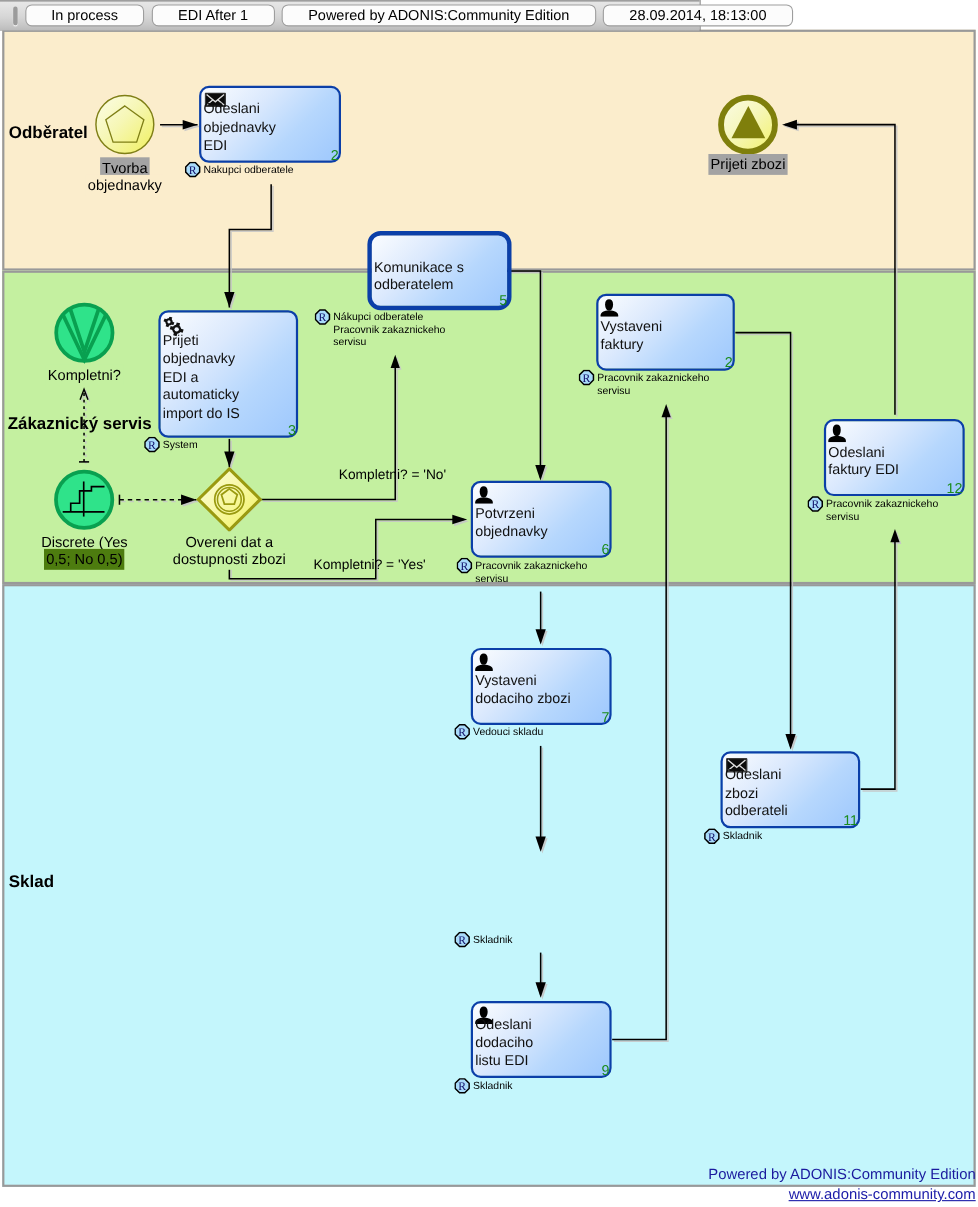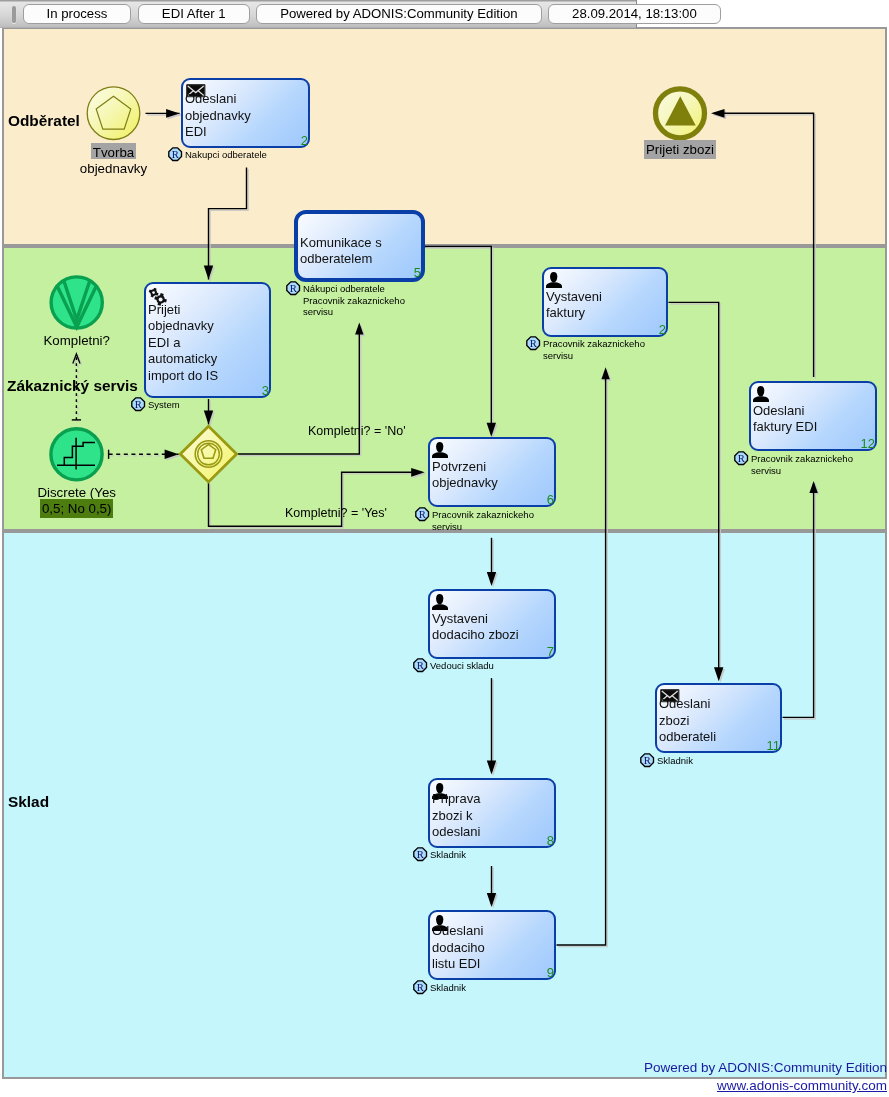"Komunikace s" .task.thick { margin-left: none -> 40px }
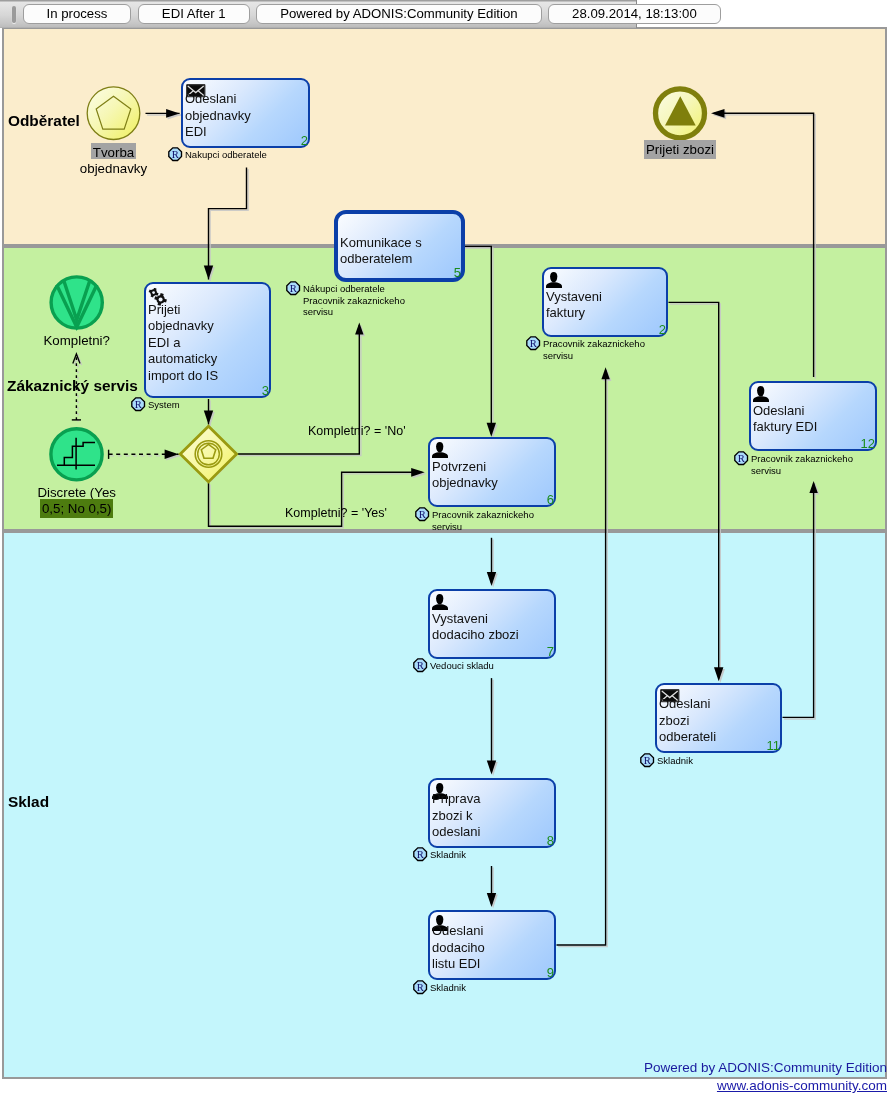"Overeni dat a" div.nodelabel { html: none -> <div> <div><span>Overeni dat a</span></div> <div><span>dostupnosti zbozi</span></div> </div> }
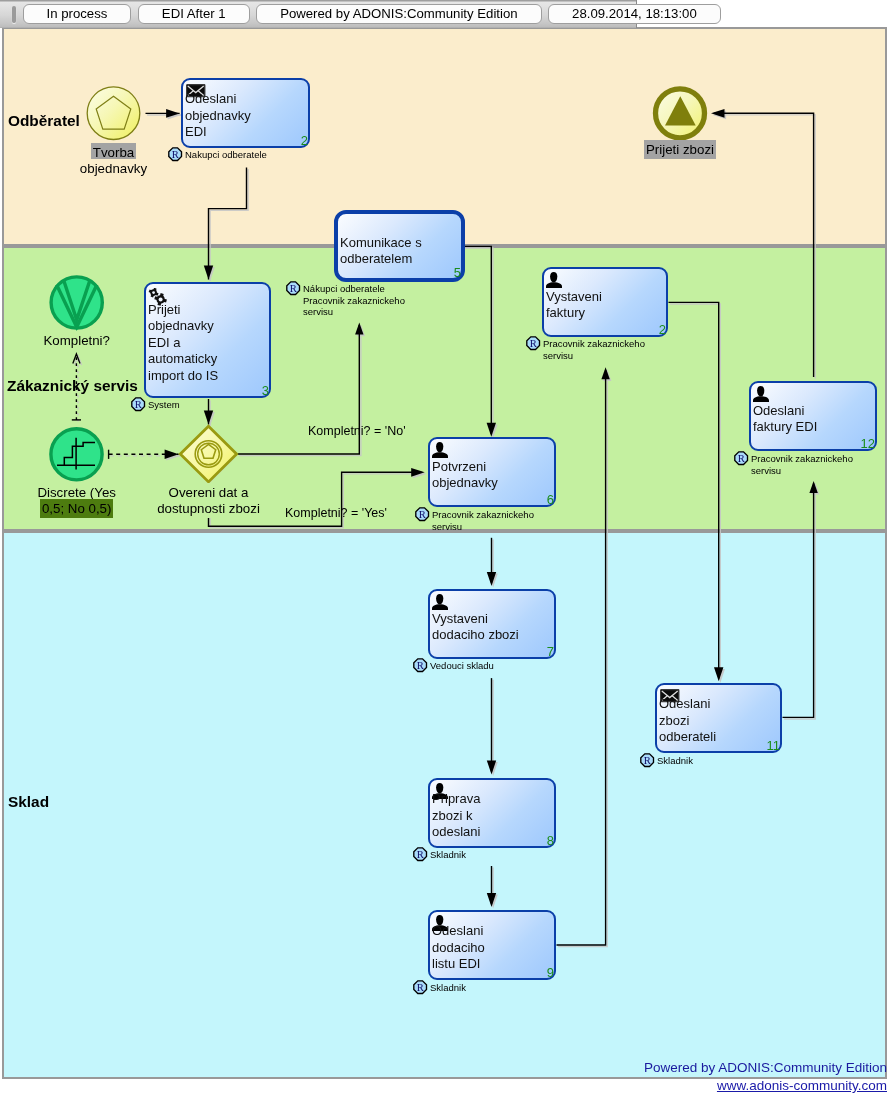"Priprava" div.task { html: <div> <svg> <path></path> <path></path> </svg> <div> <div>Priprava</div> <div>zbozi k</div> <div>odeslani</div> </div> <div>8</div> </div> -> none }
